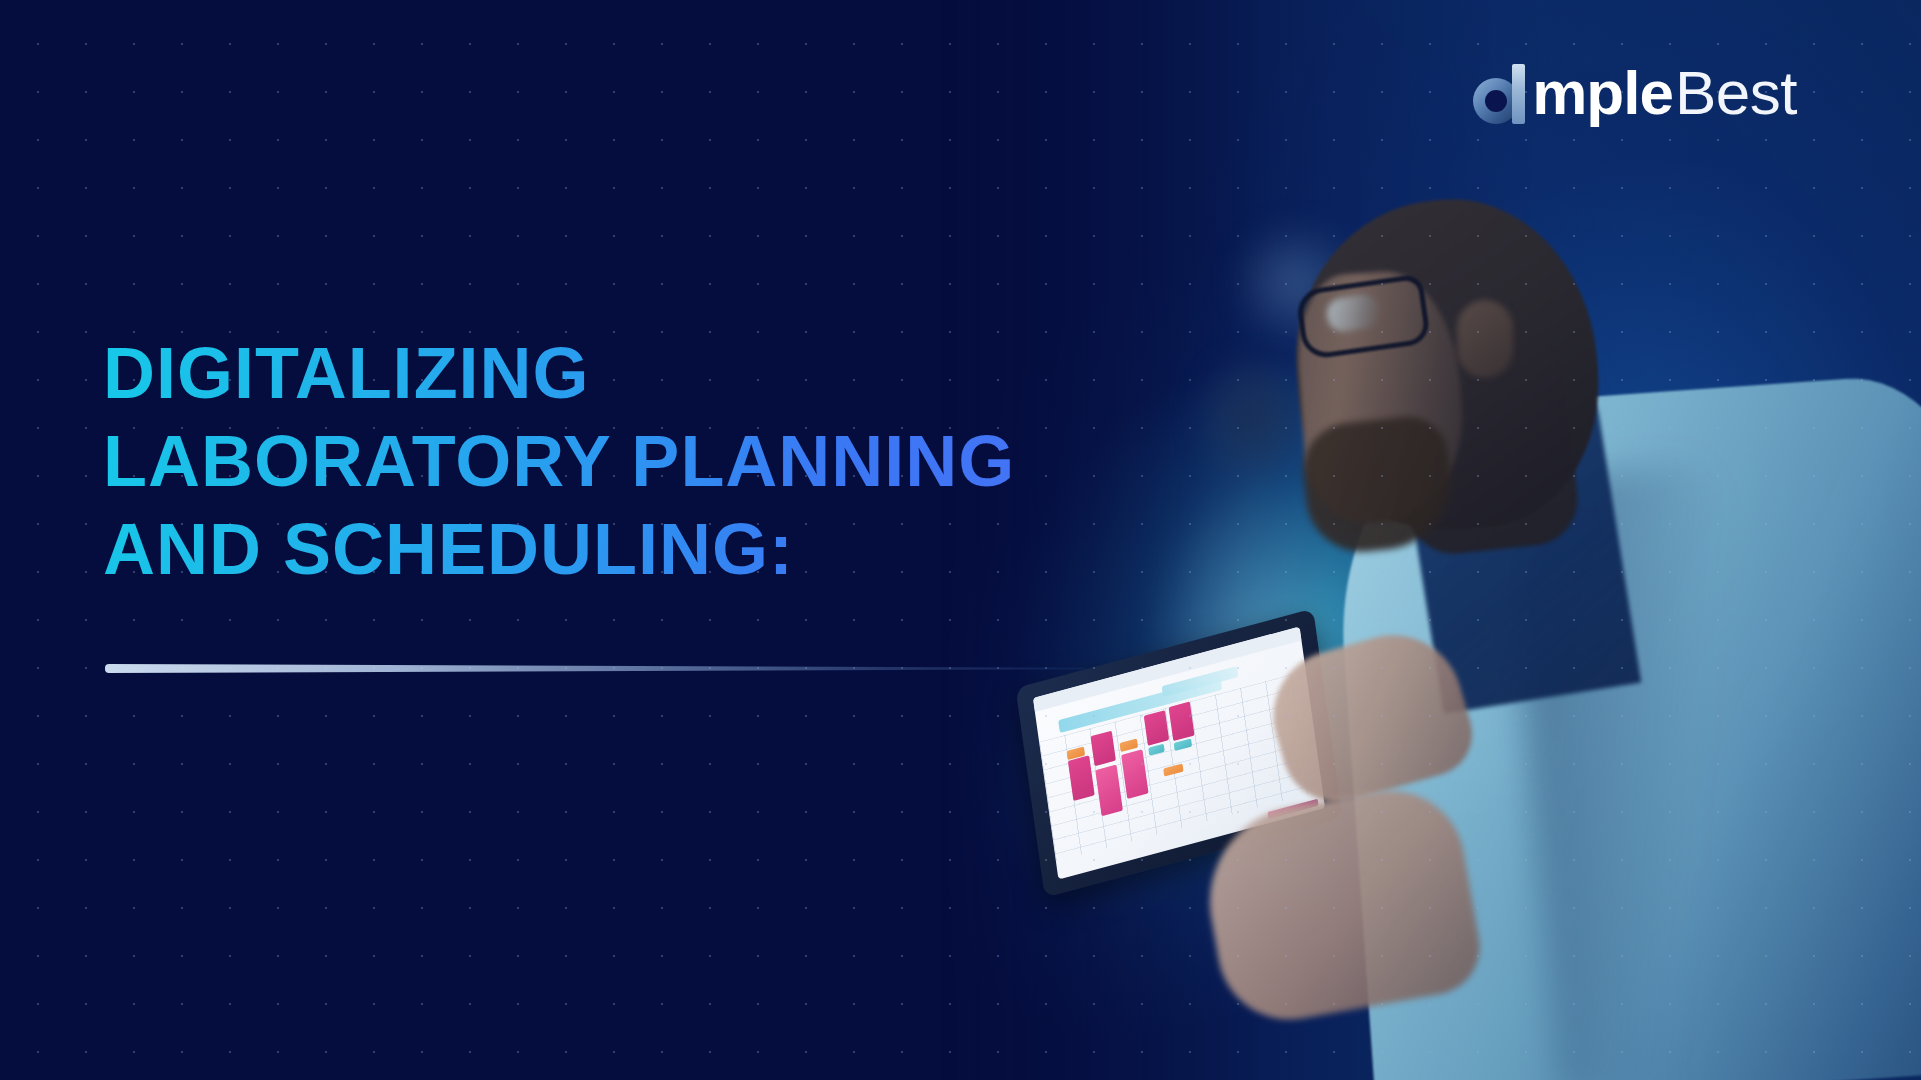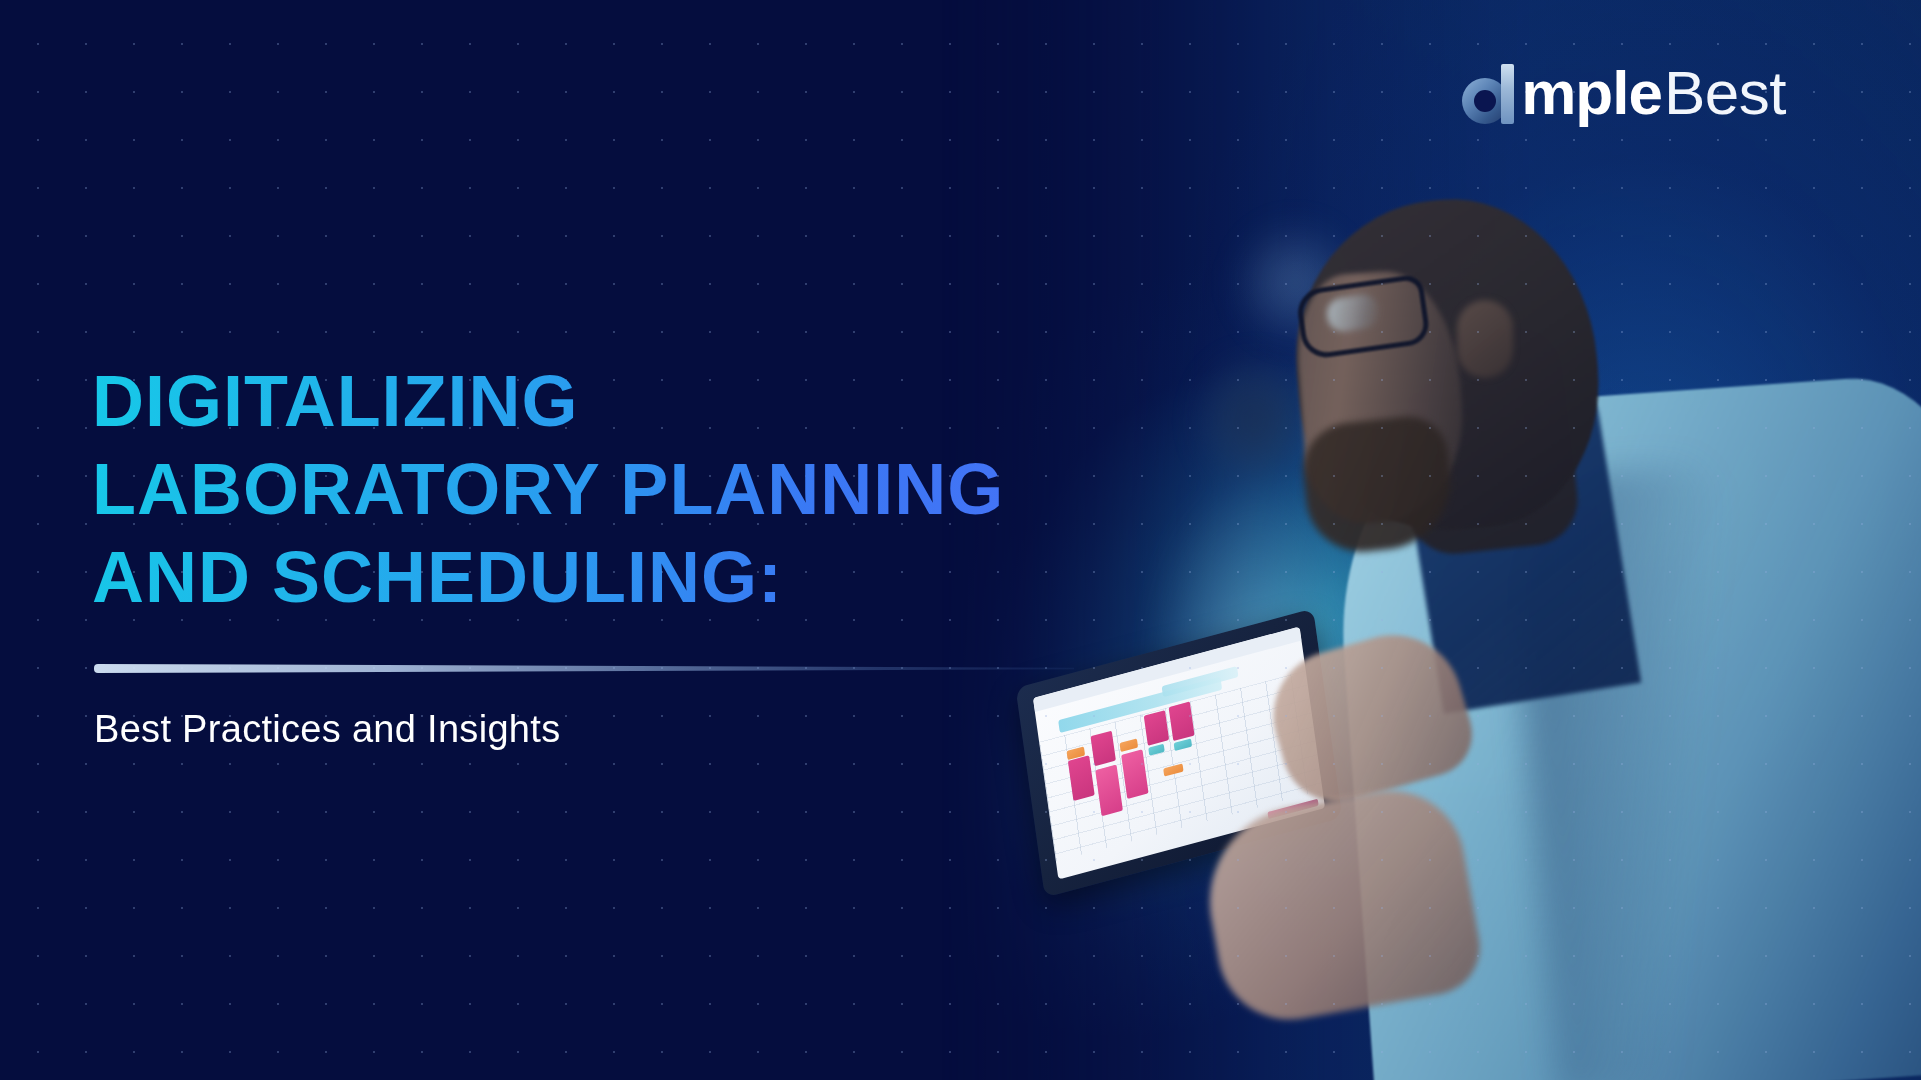"mple" .content { left: 4px -> 15px }
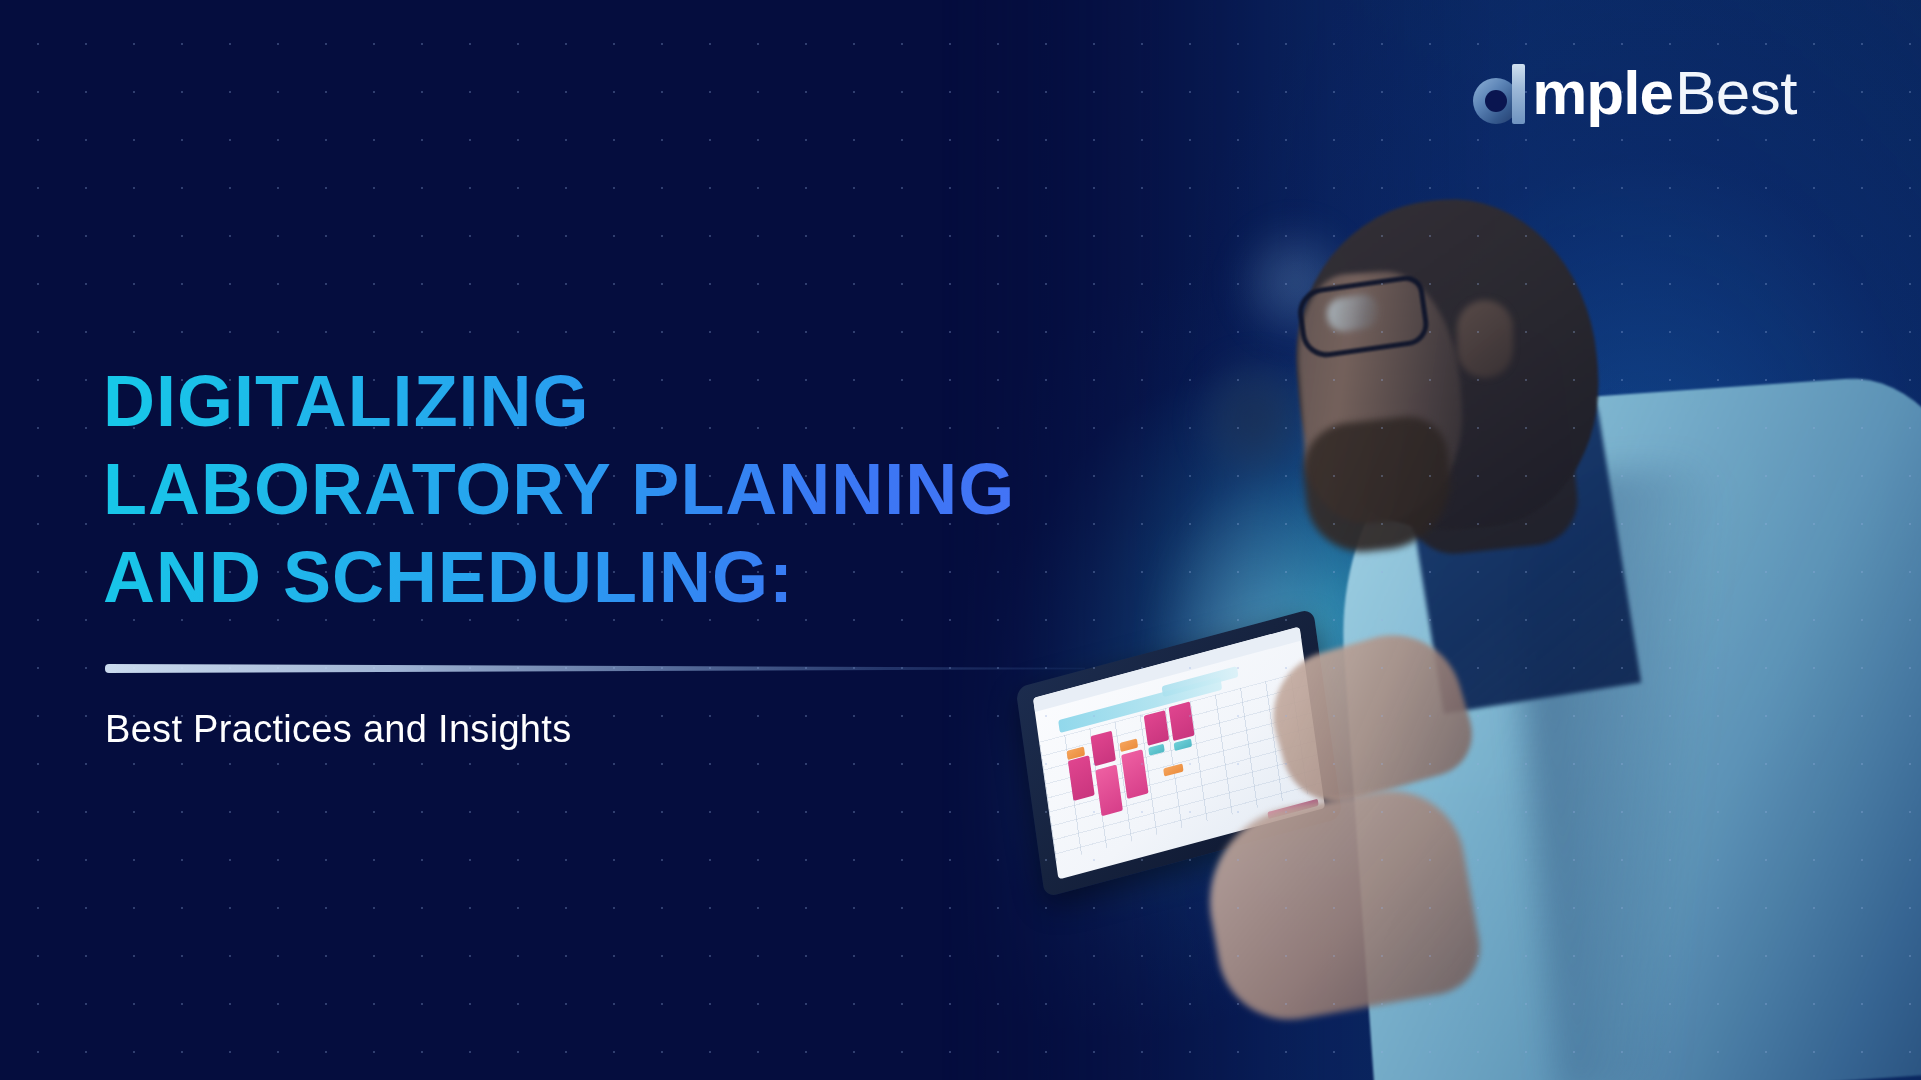"DIGITALIZING" .headline { margin-top: 28px -> none }
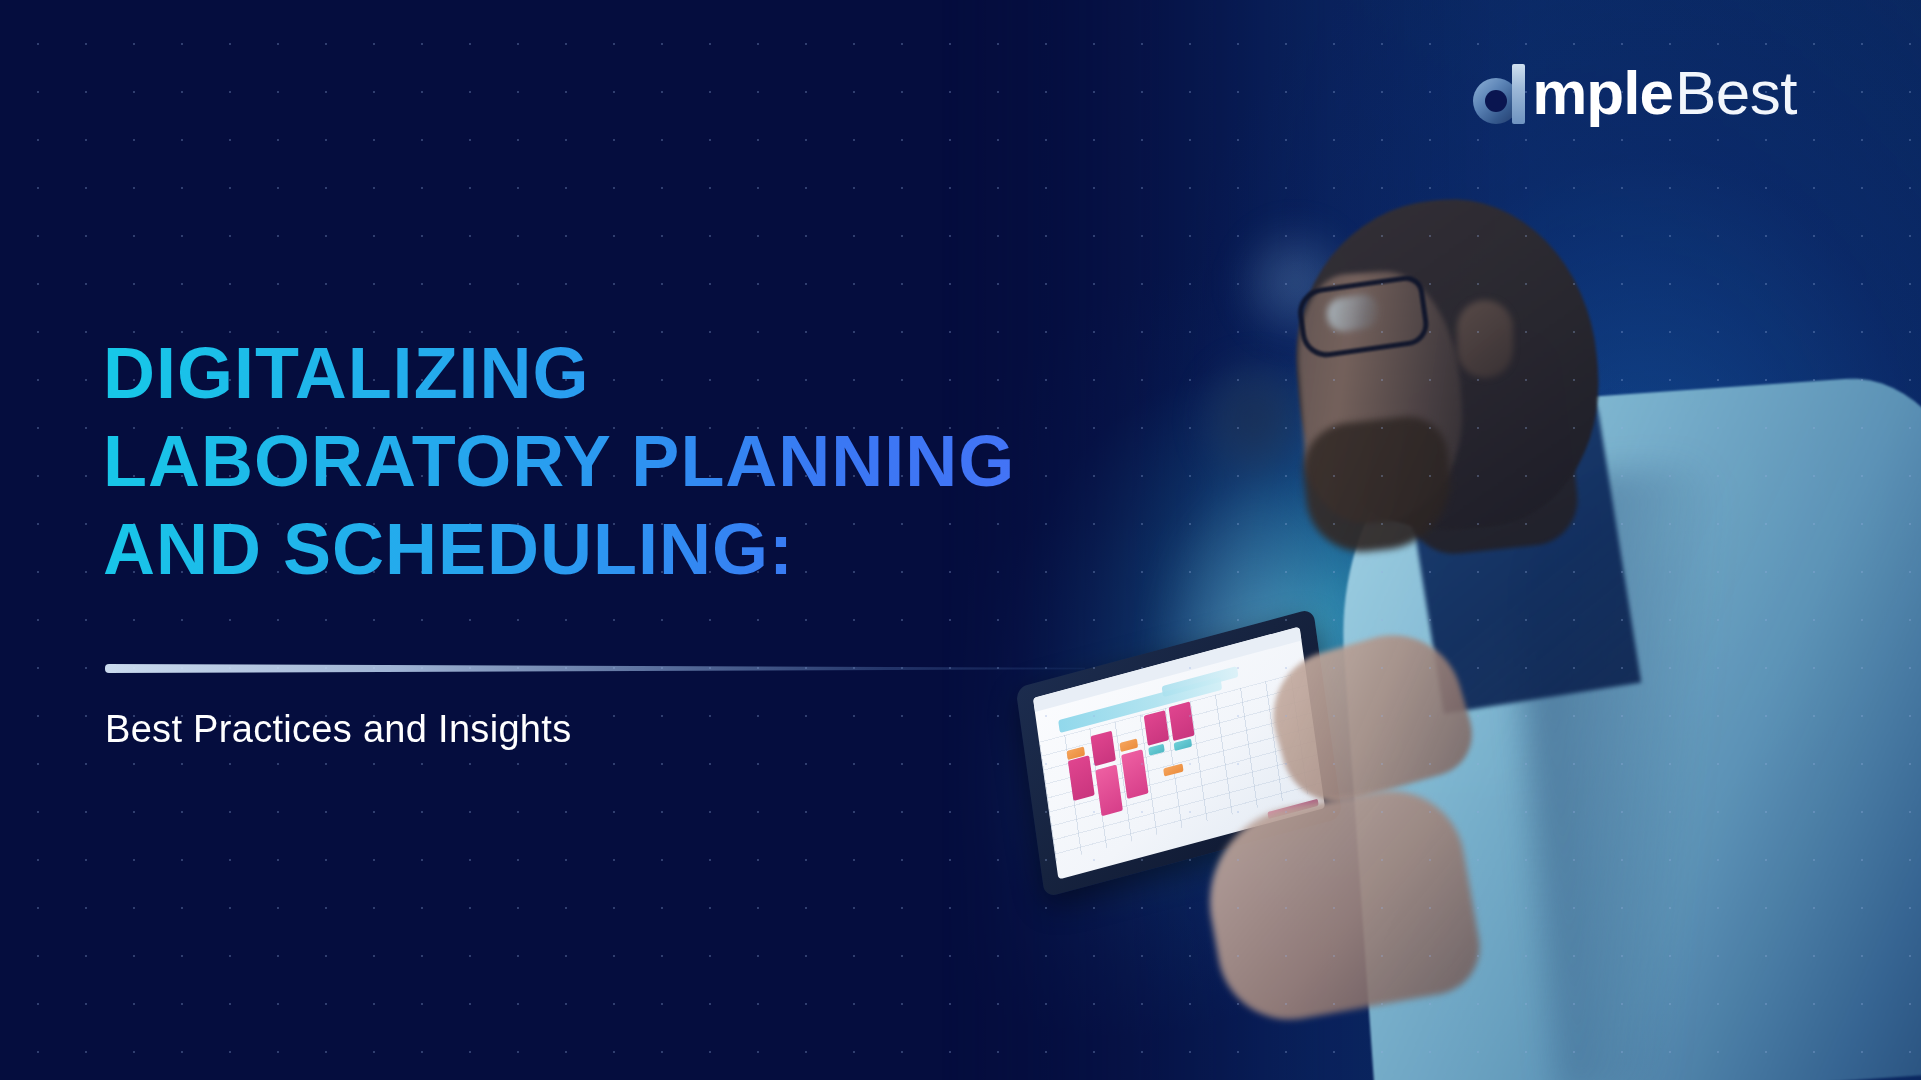"Best Practices and Insights" div.subtitle { html: <div>Best Practices and Insights</div> -> none }
